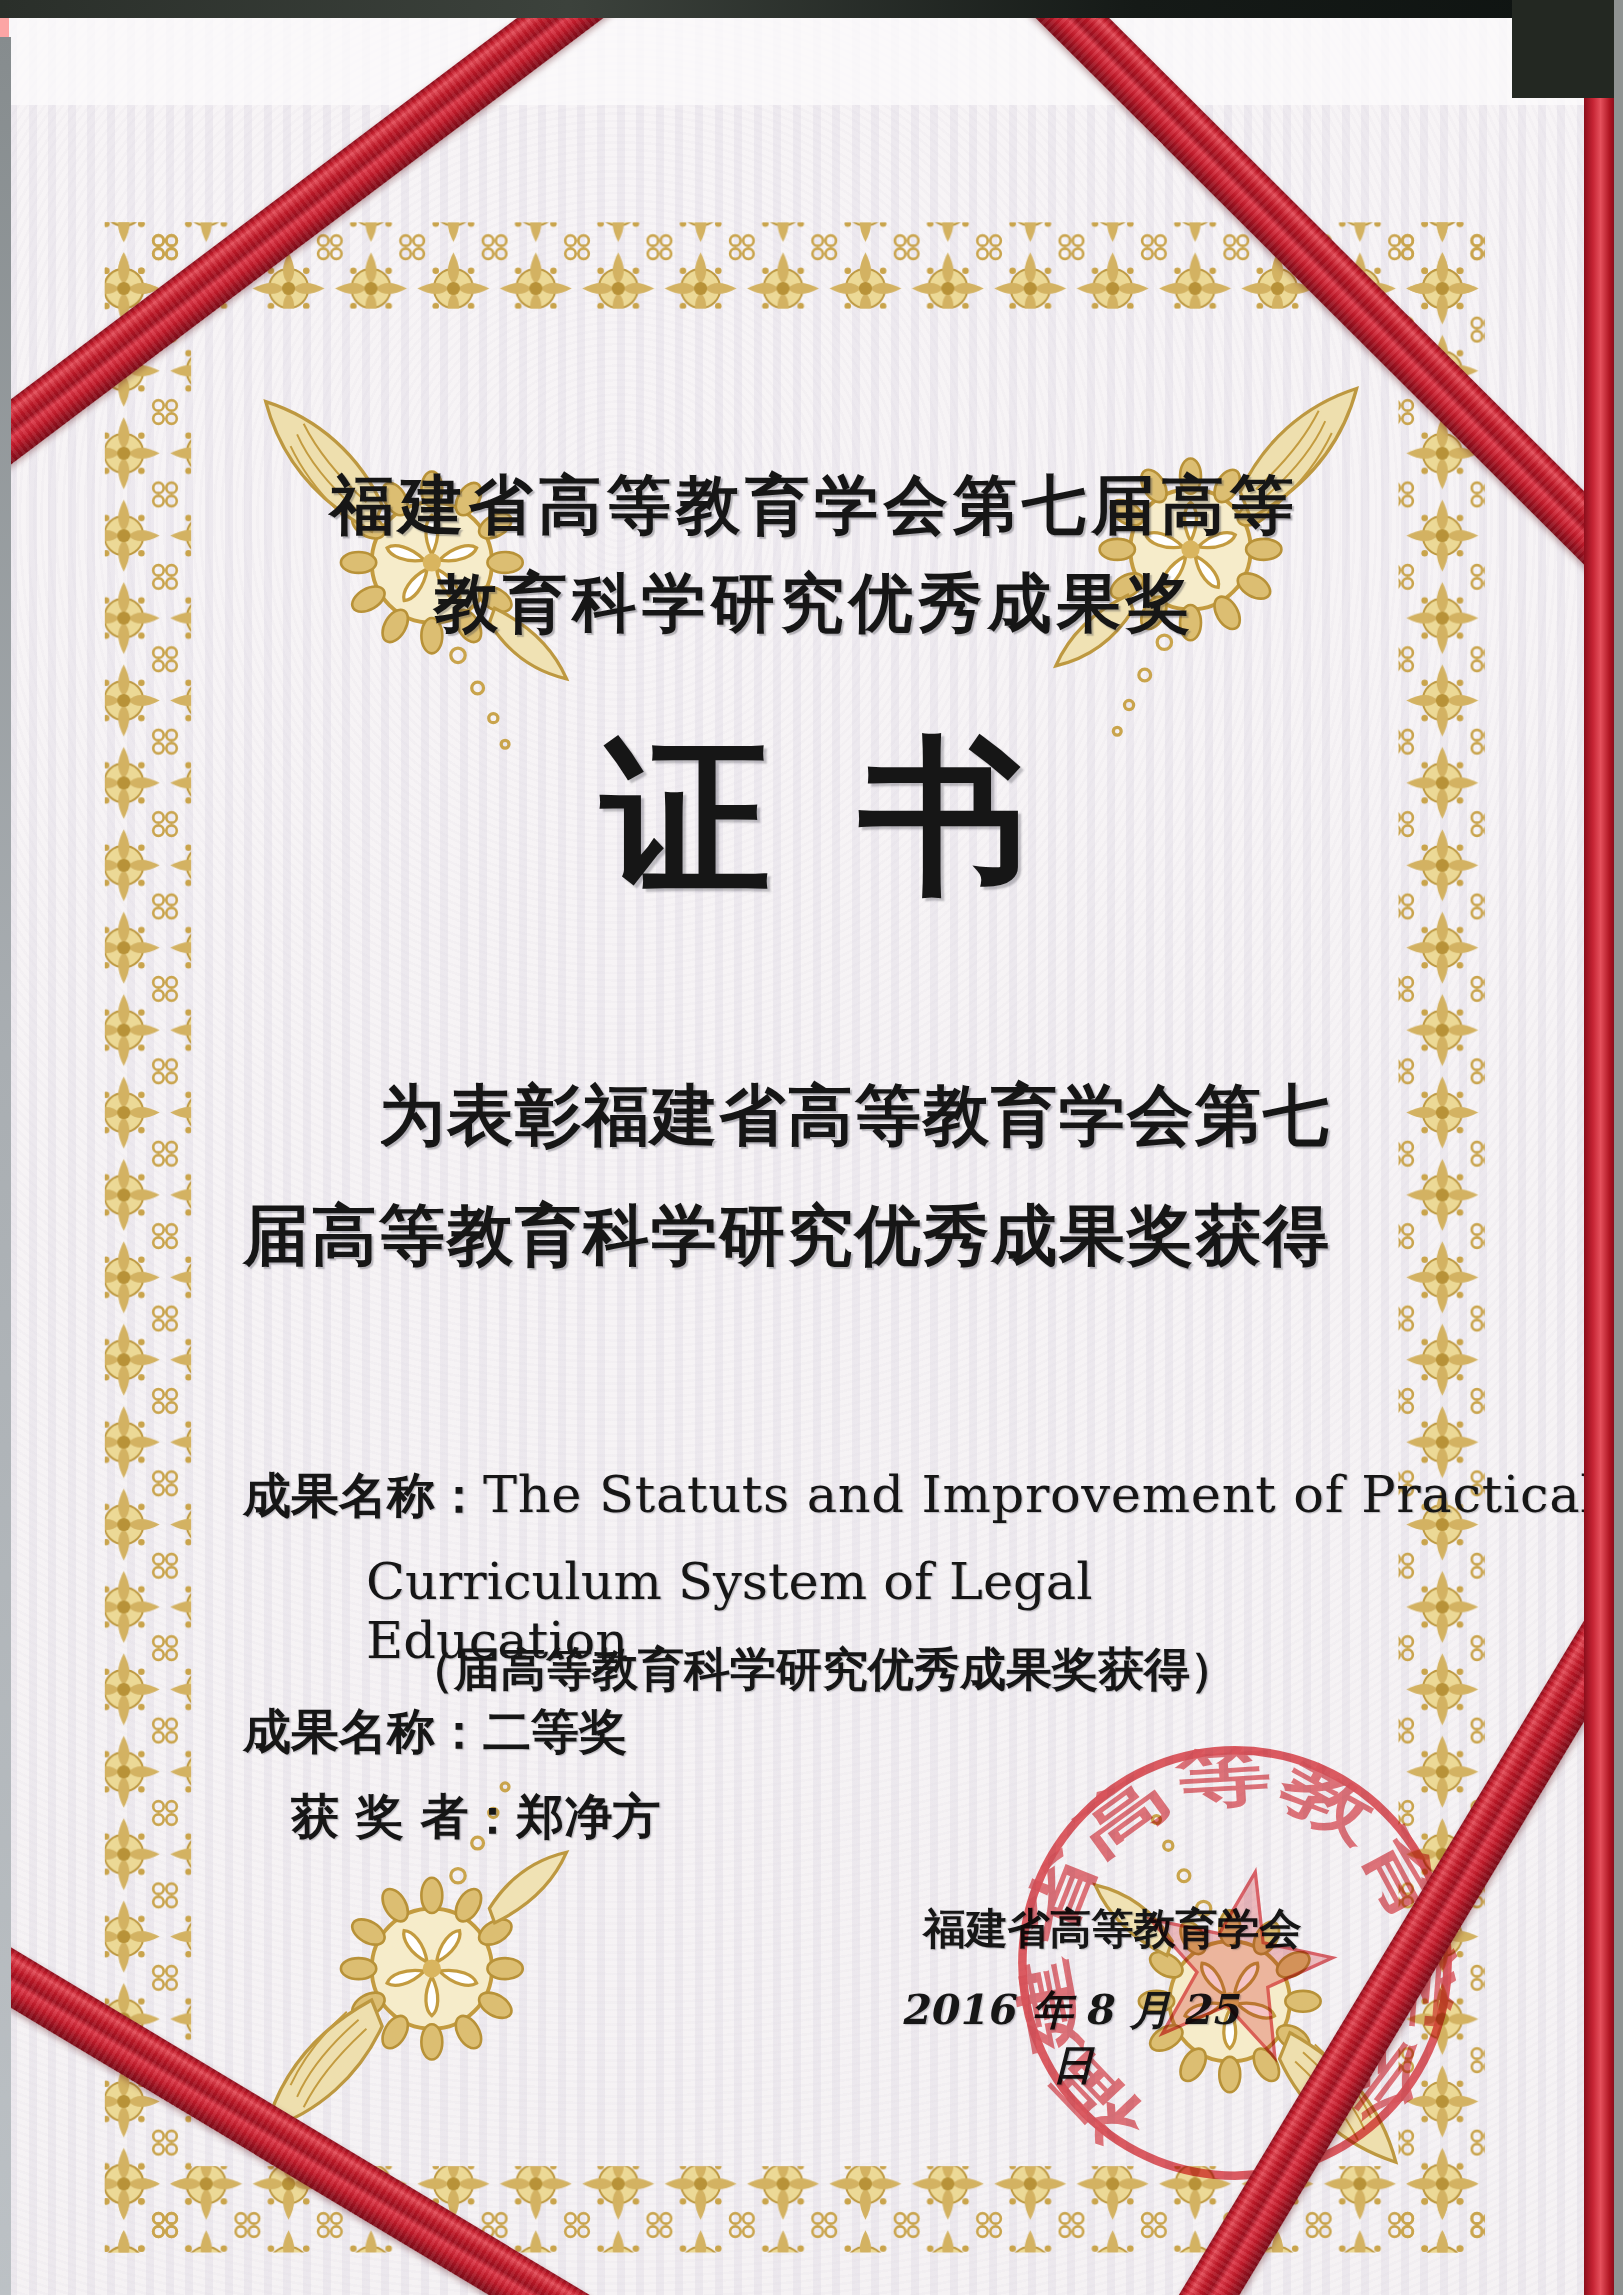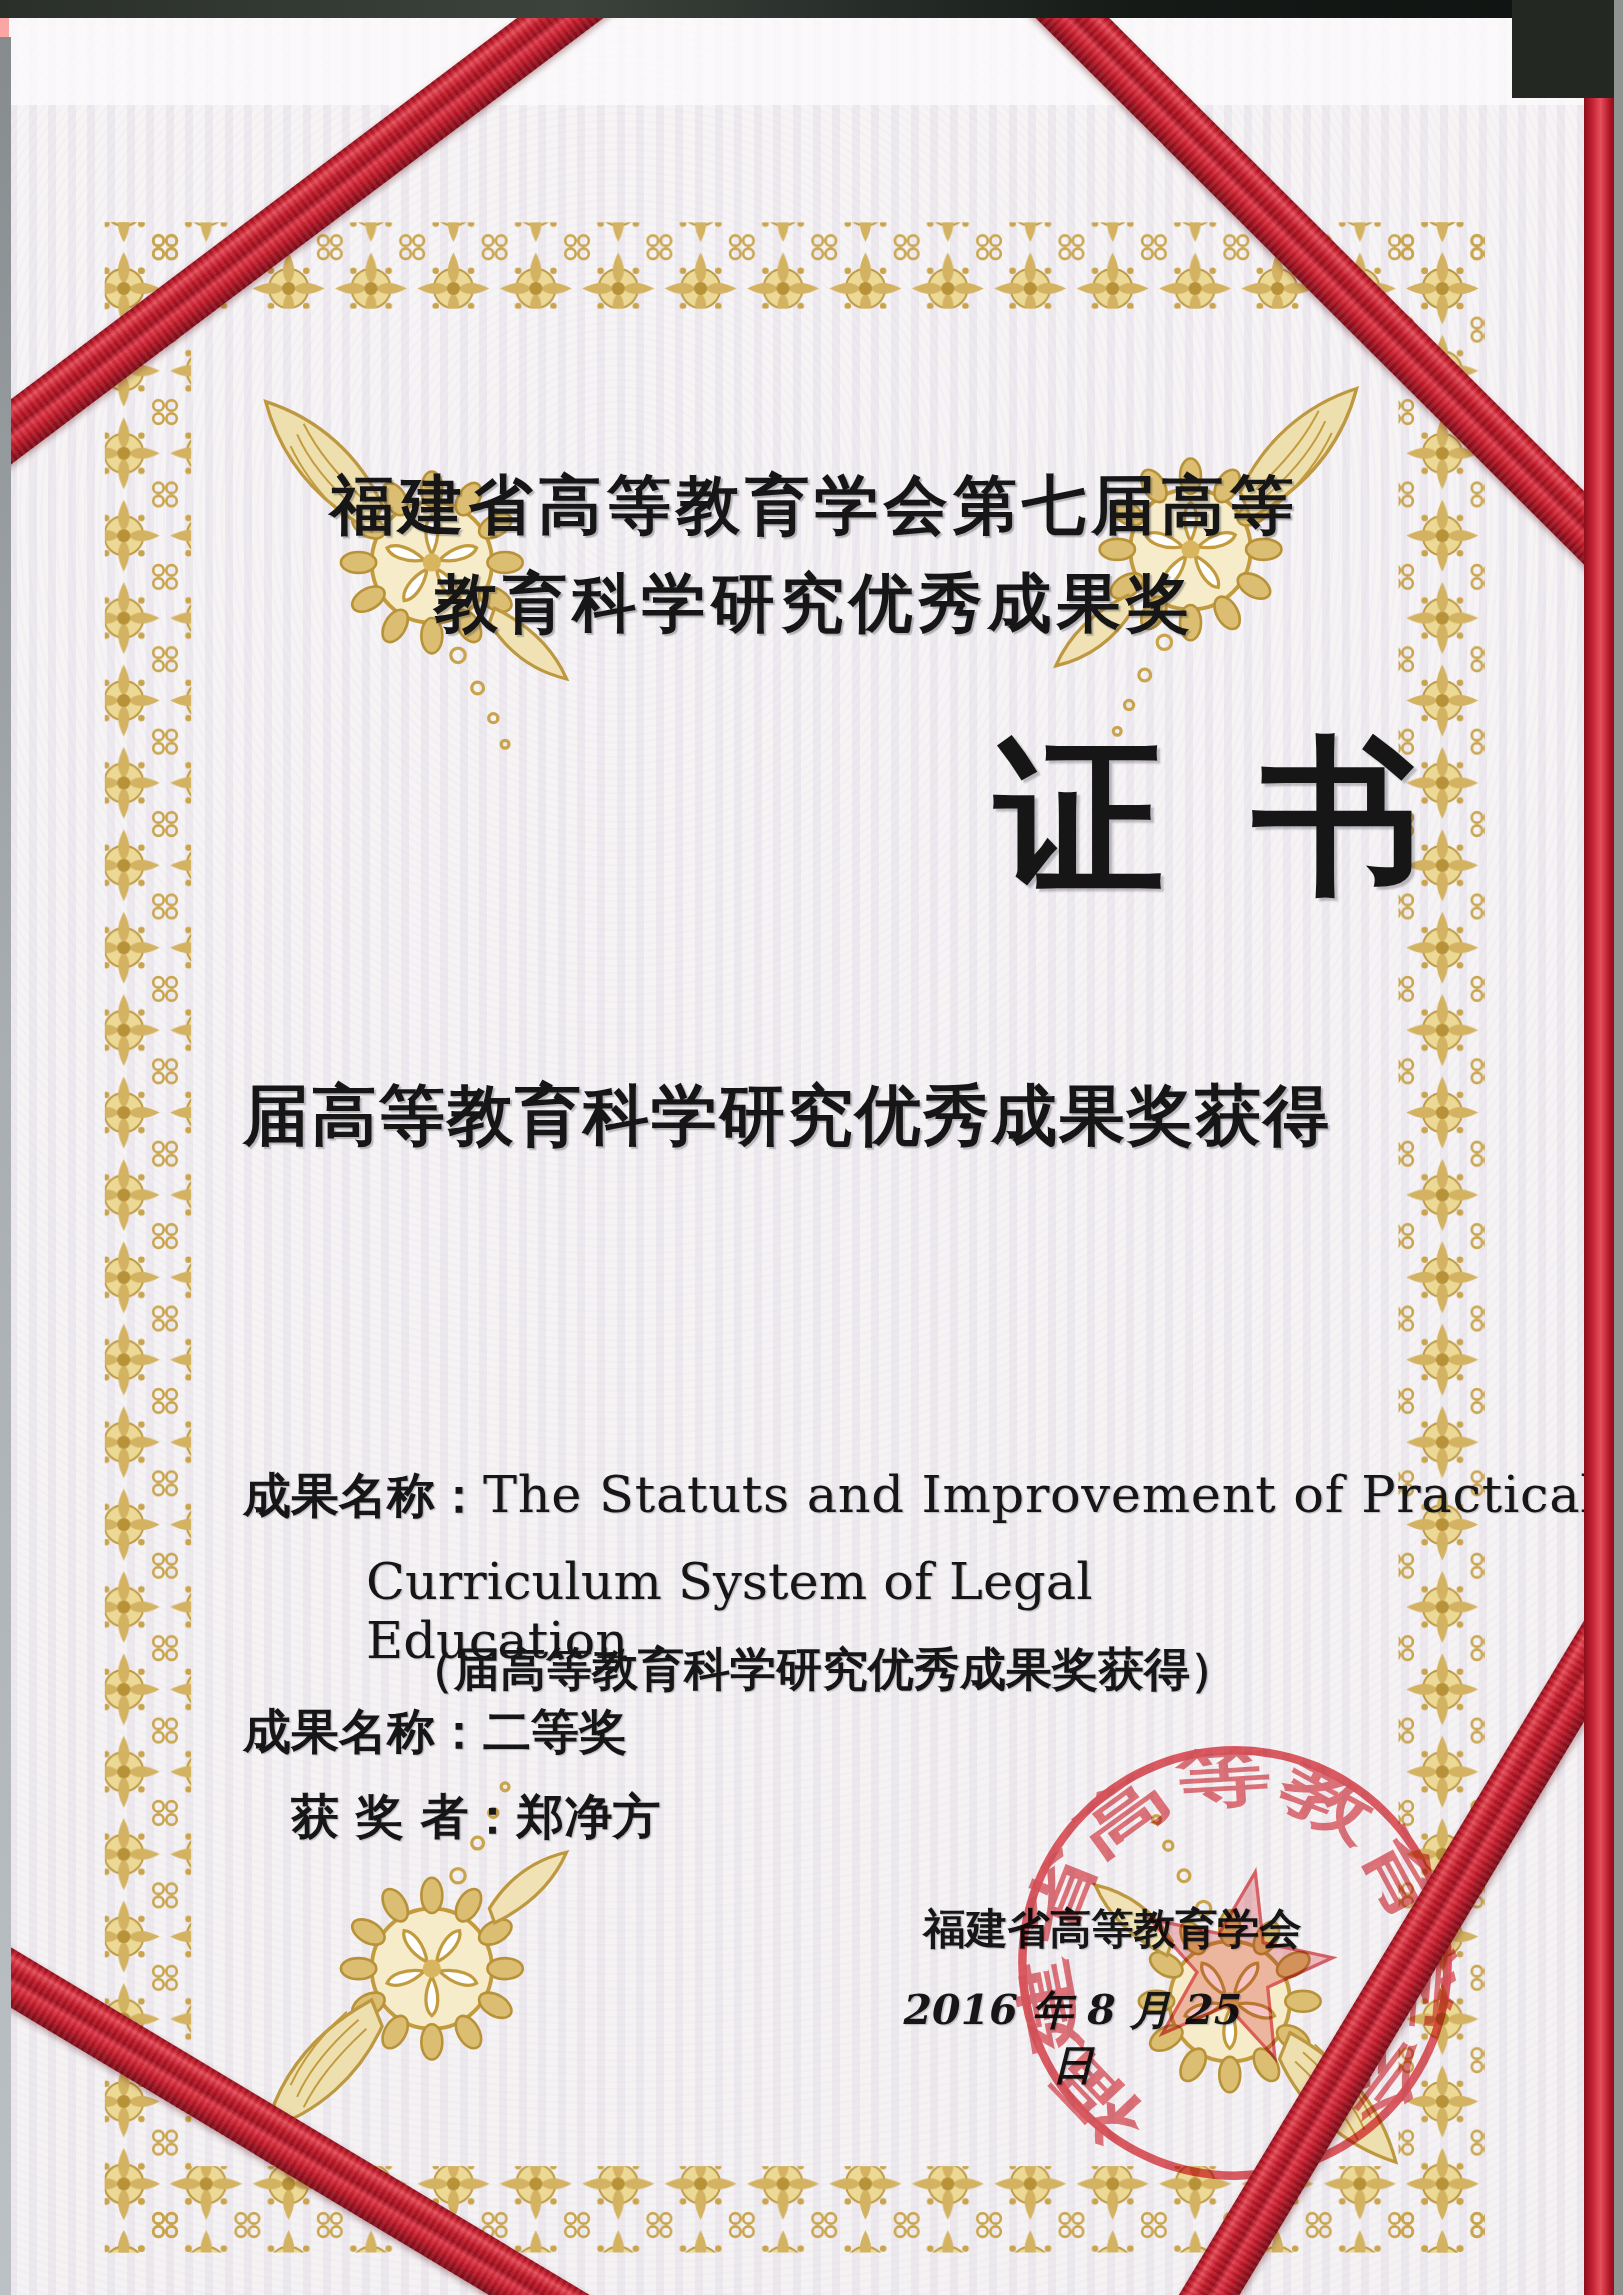"证 书" .cert-title { left: 224px -> 216px; text-align: right -> center }
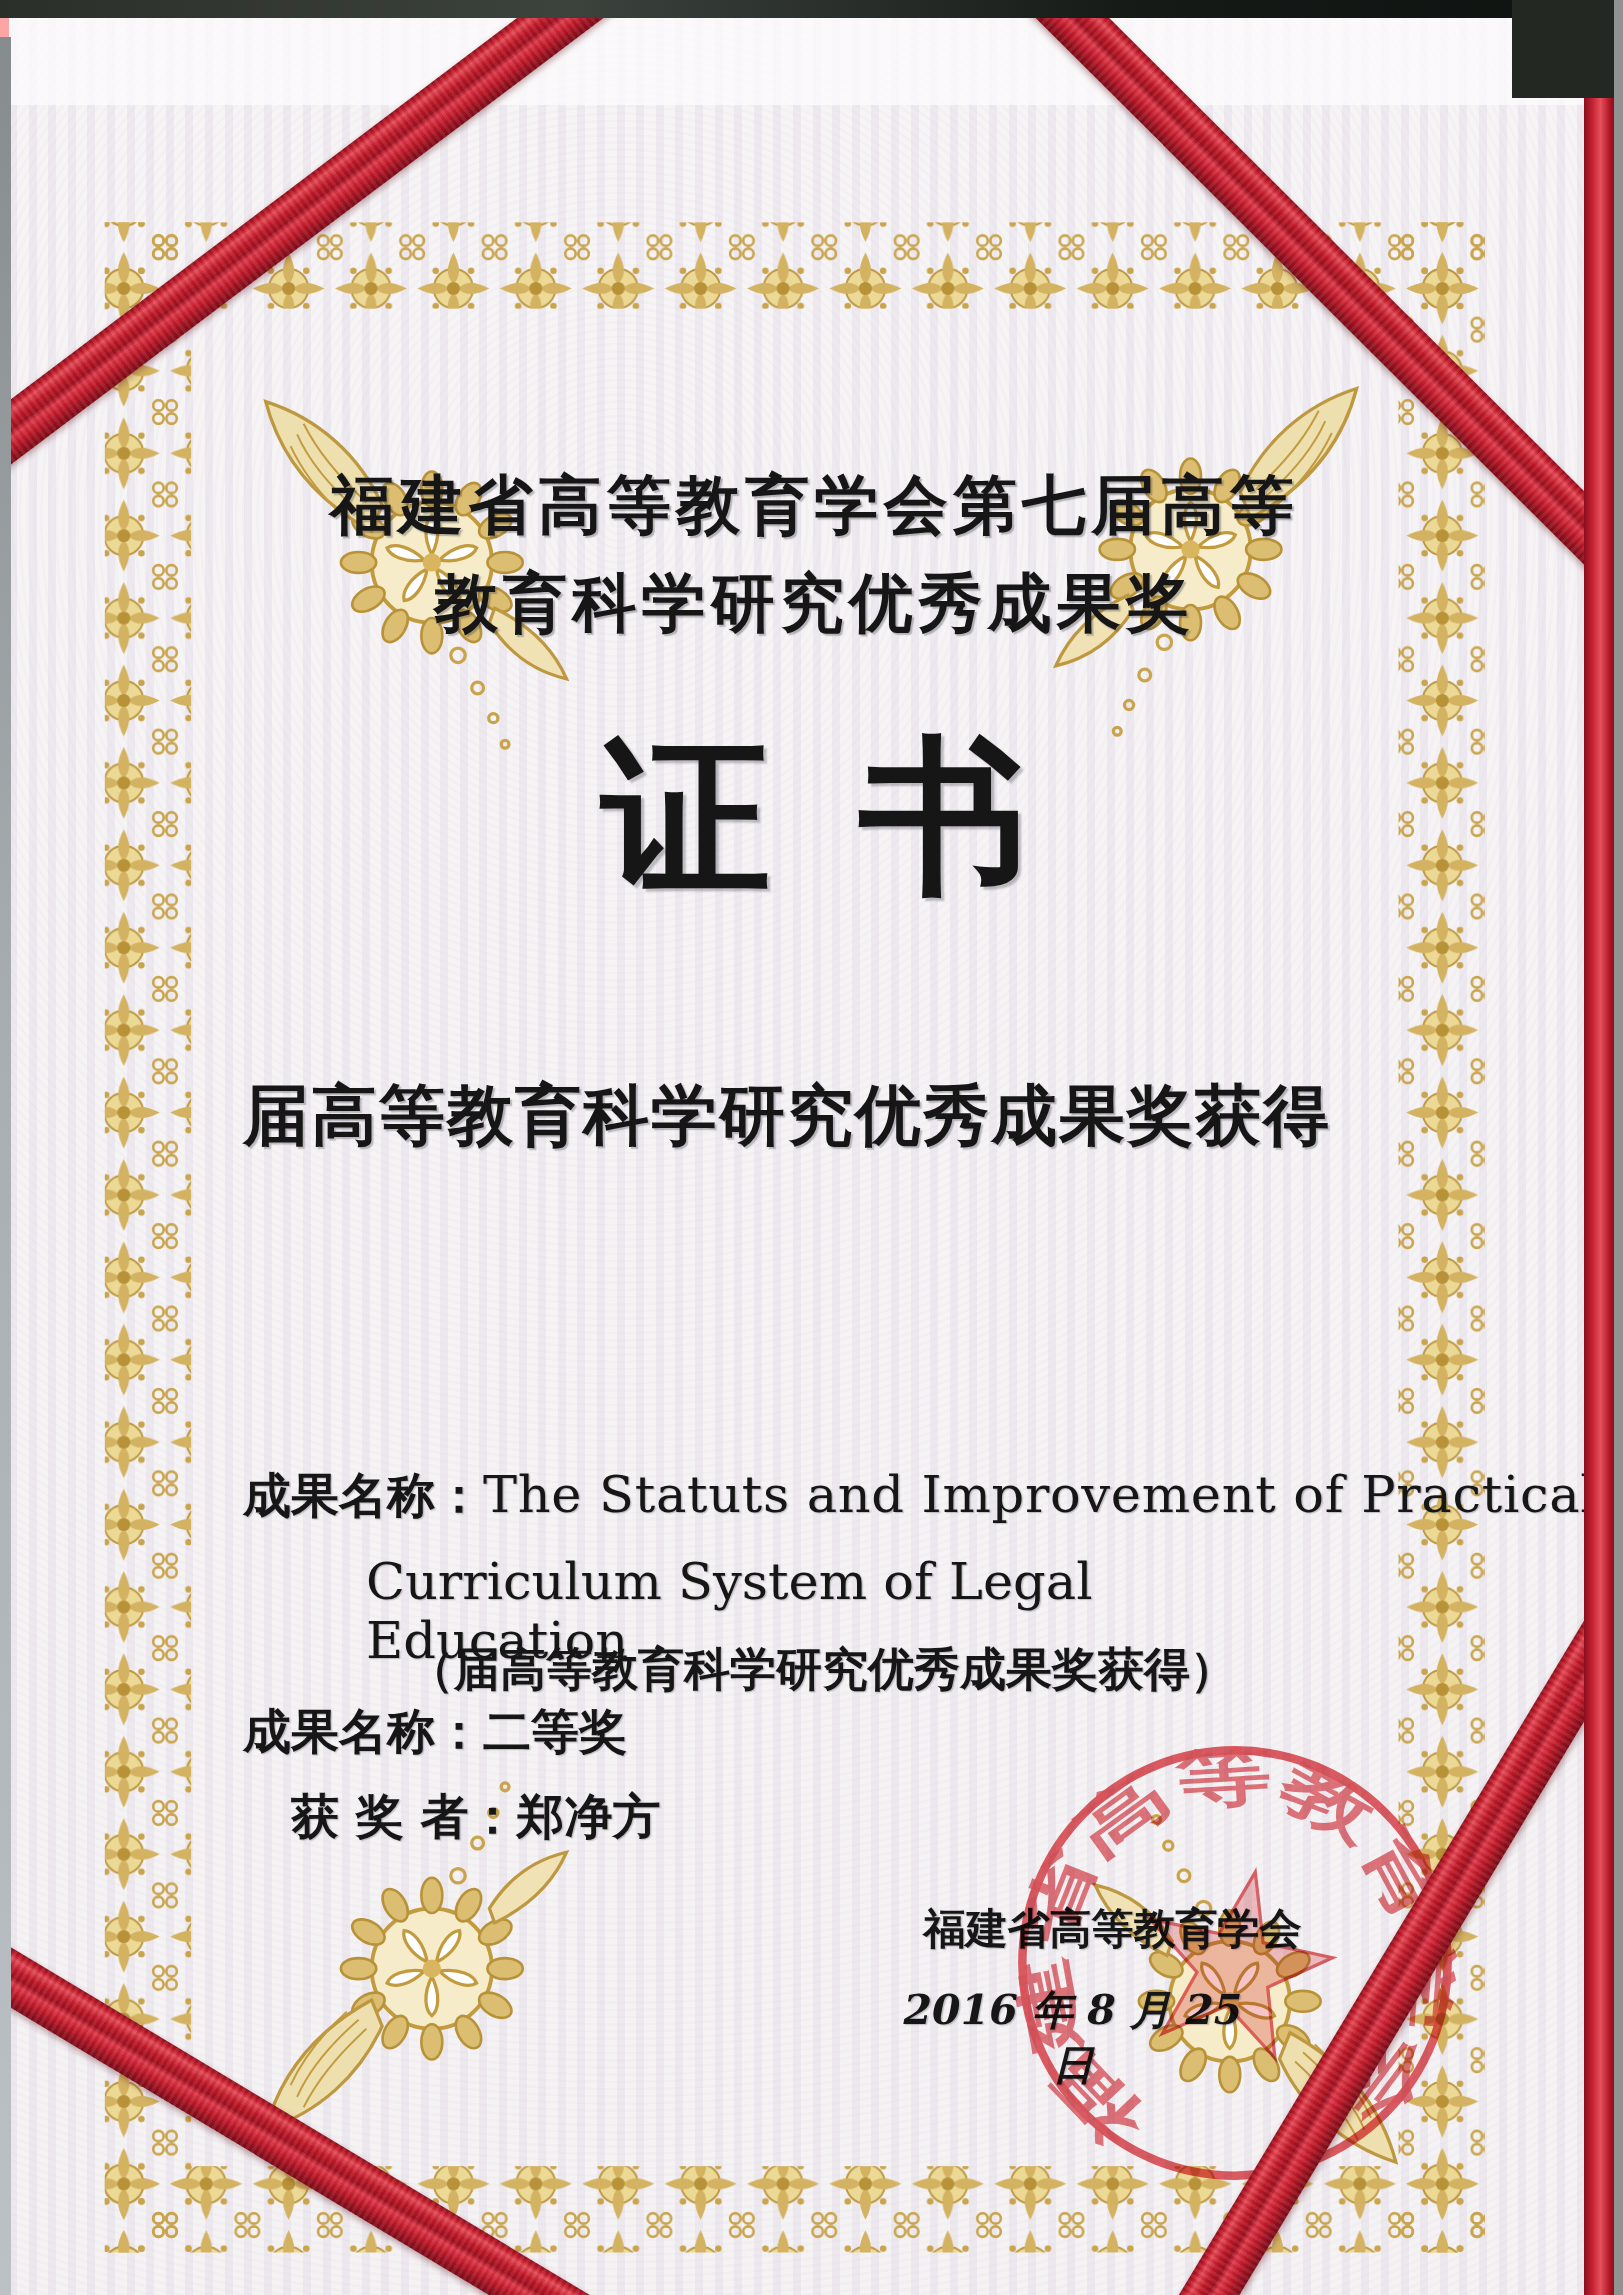"为表彰福建省高等教育学会第七" div.bl { html: none -> <div>为表彰福建省高等教育学会第七</div> }
